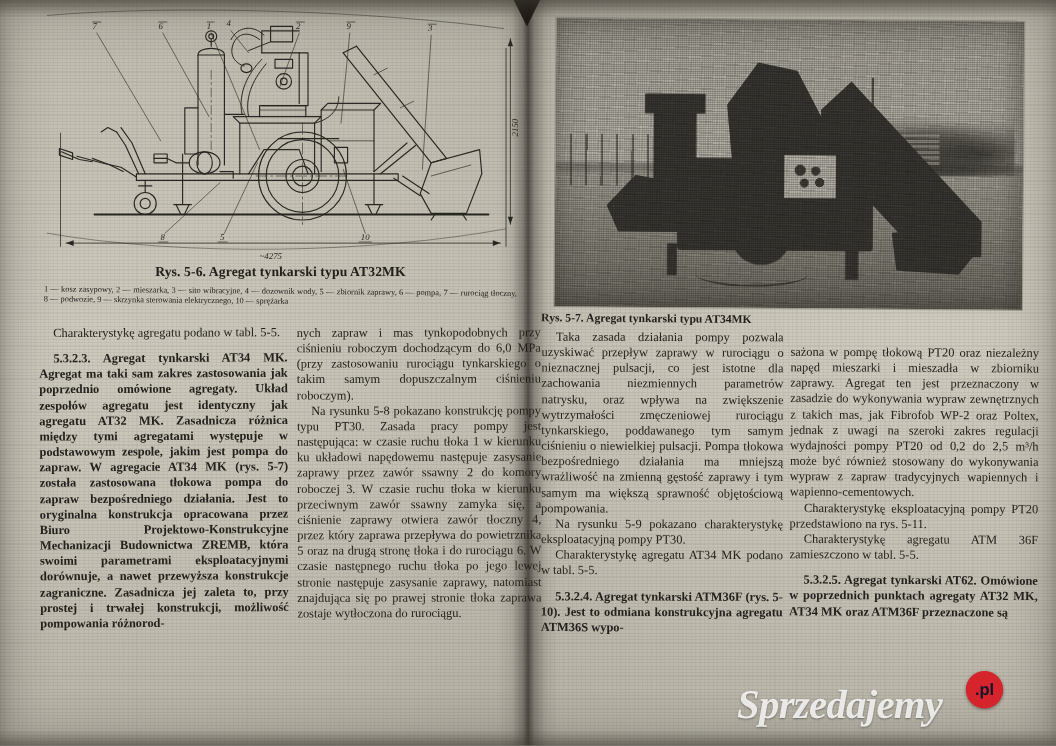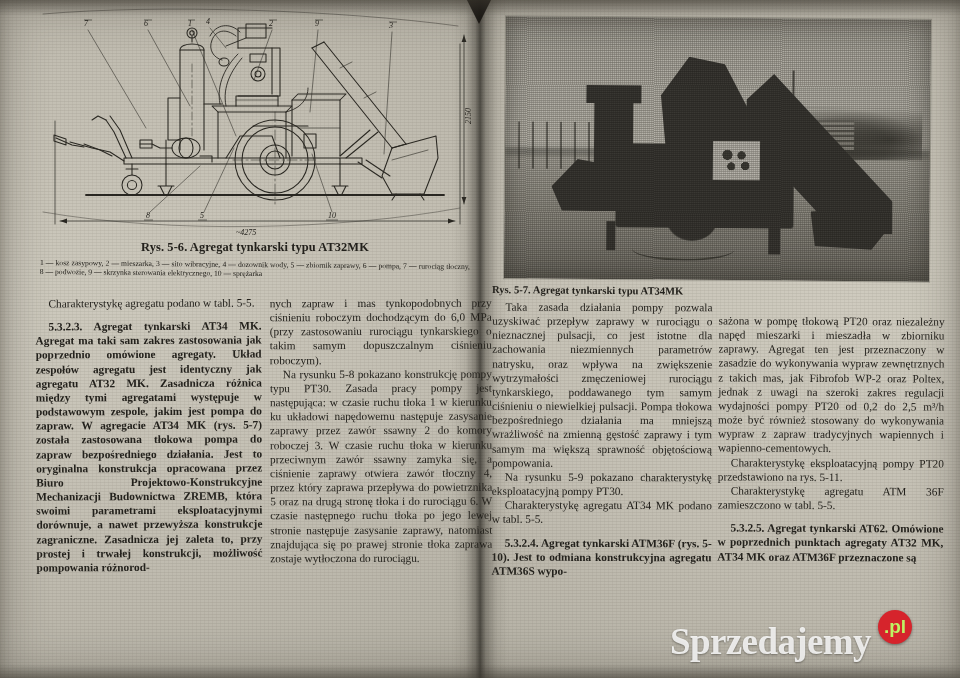"Sprzedajemy" #wm .txt { font-style: none -> italic }
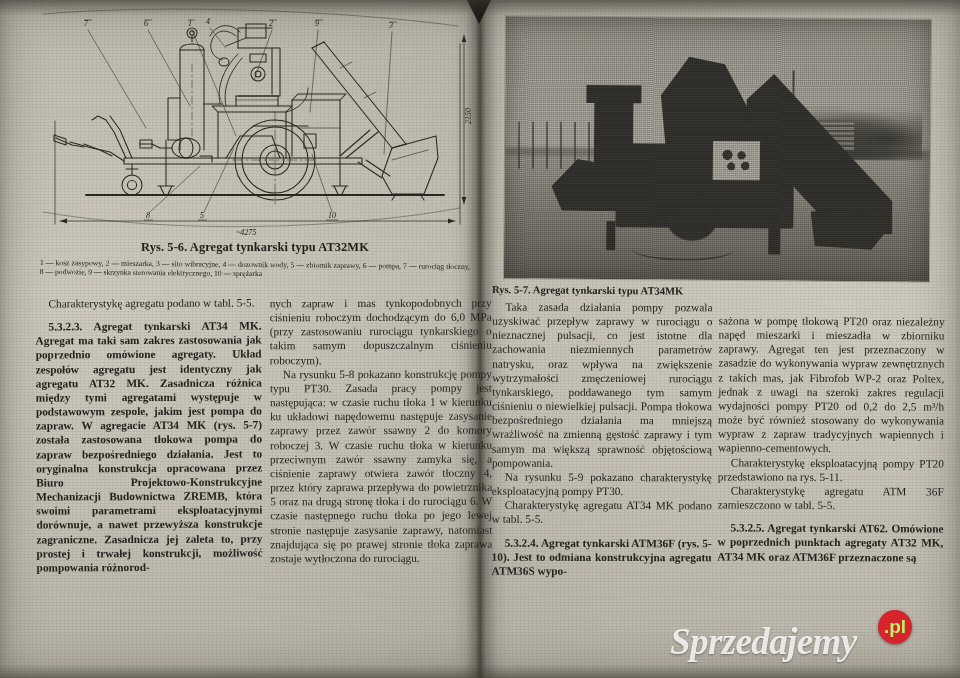".pl" #wm .dot span { color: #bef264 -> #0f172a; font-size: 19px -> 15px }
